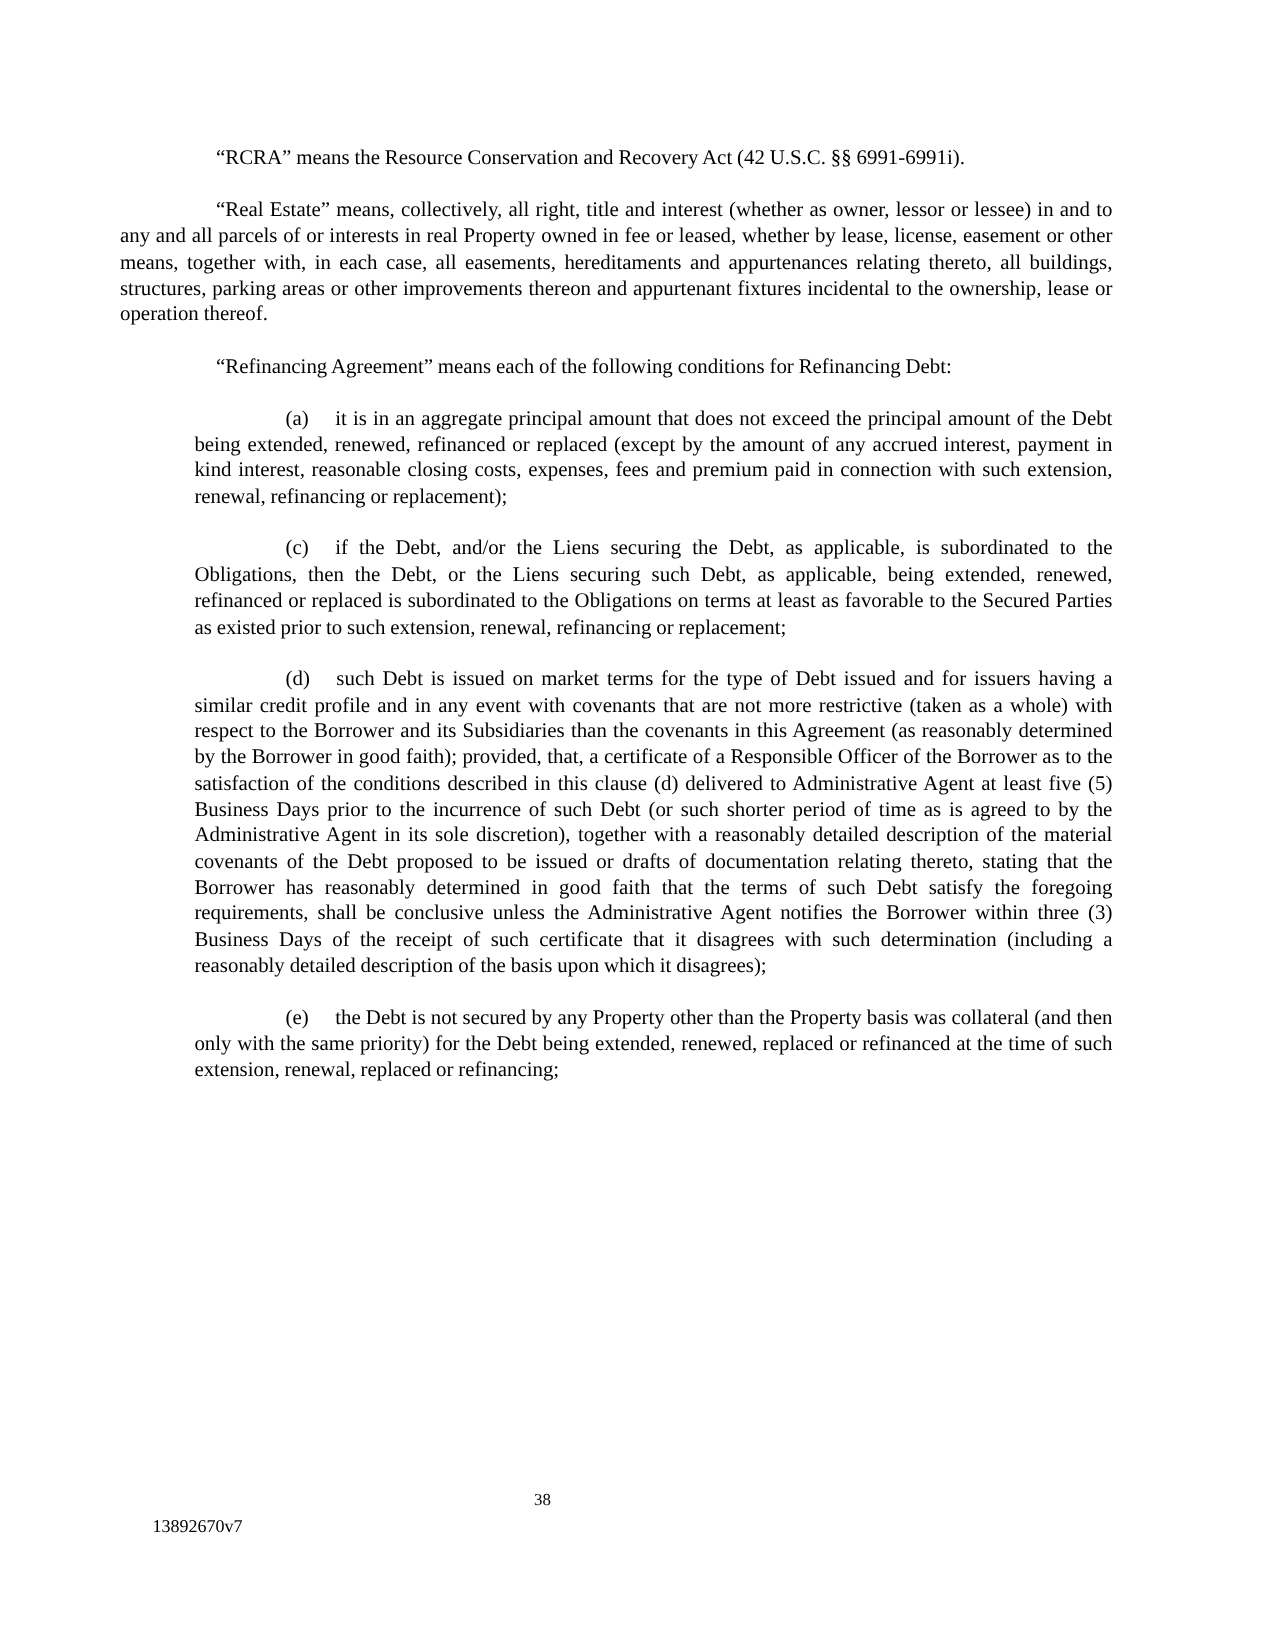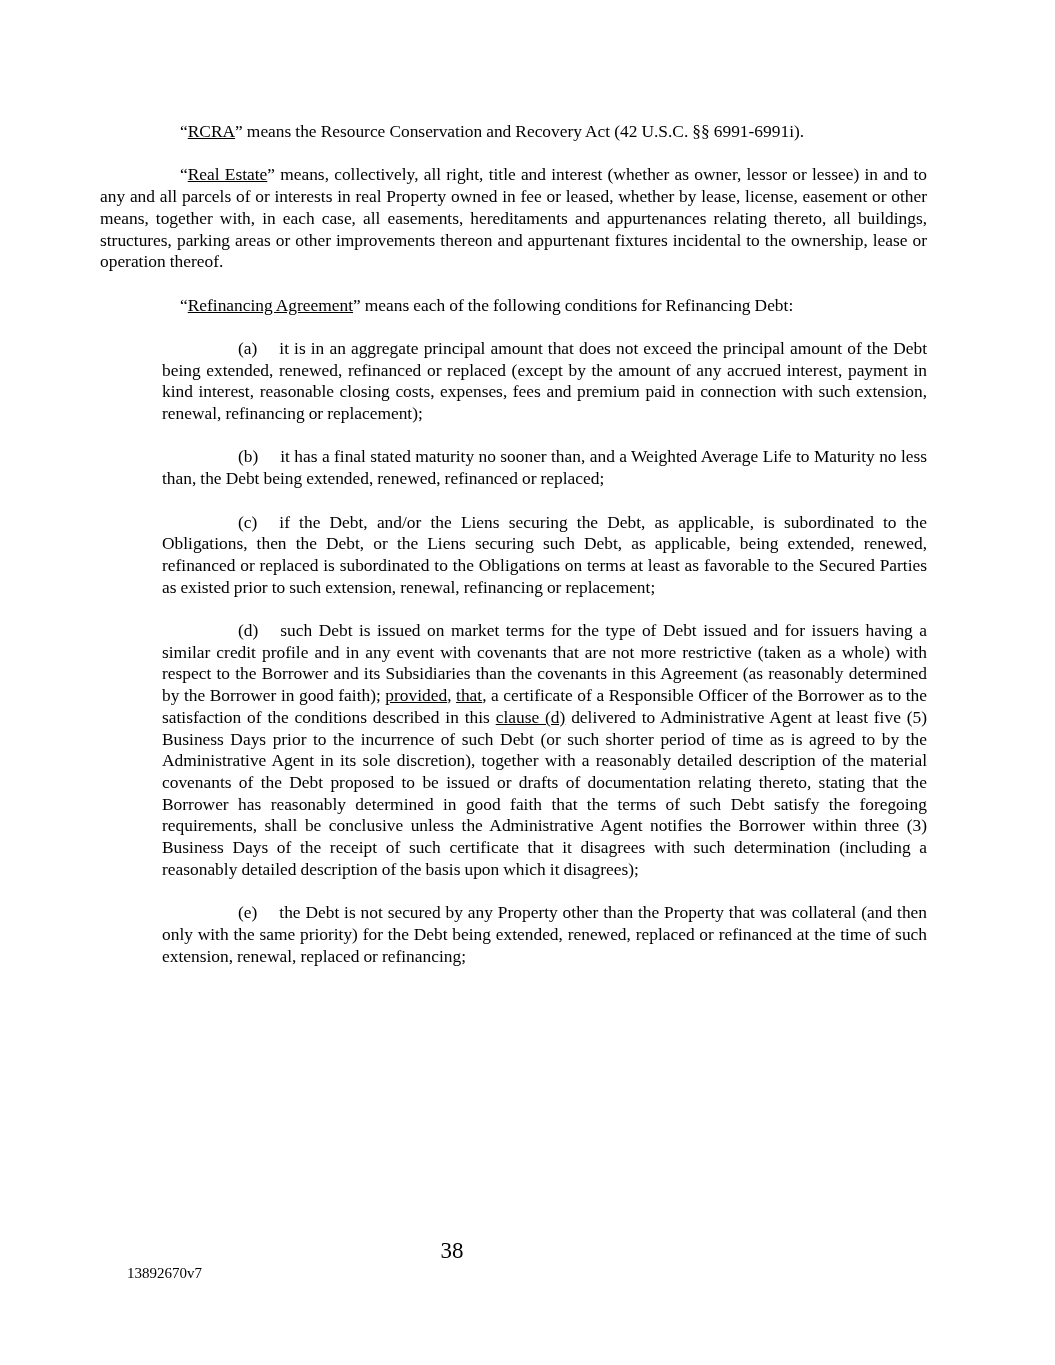"RCRA" .u { text-decoration: underline -> none }
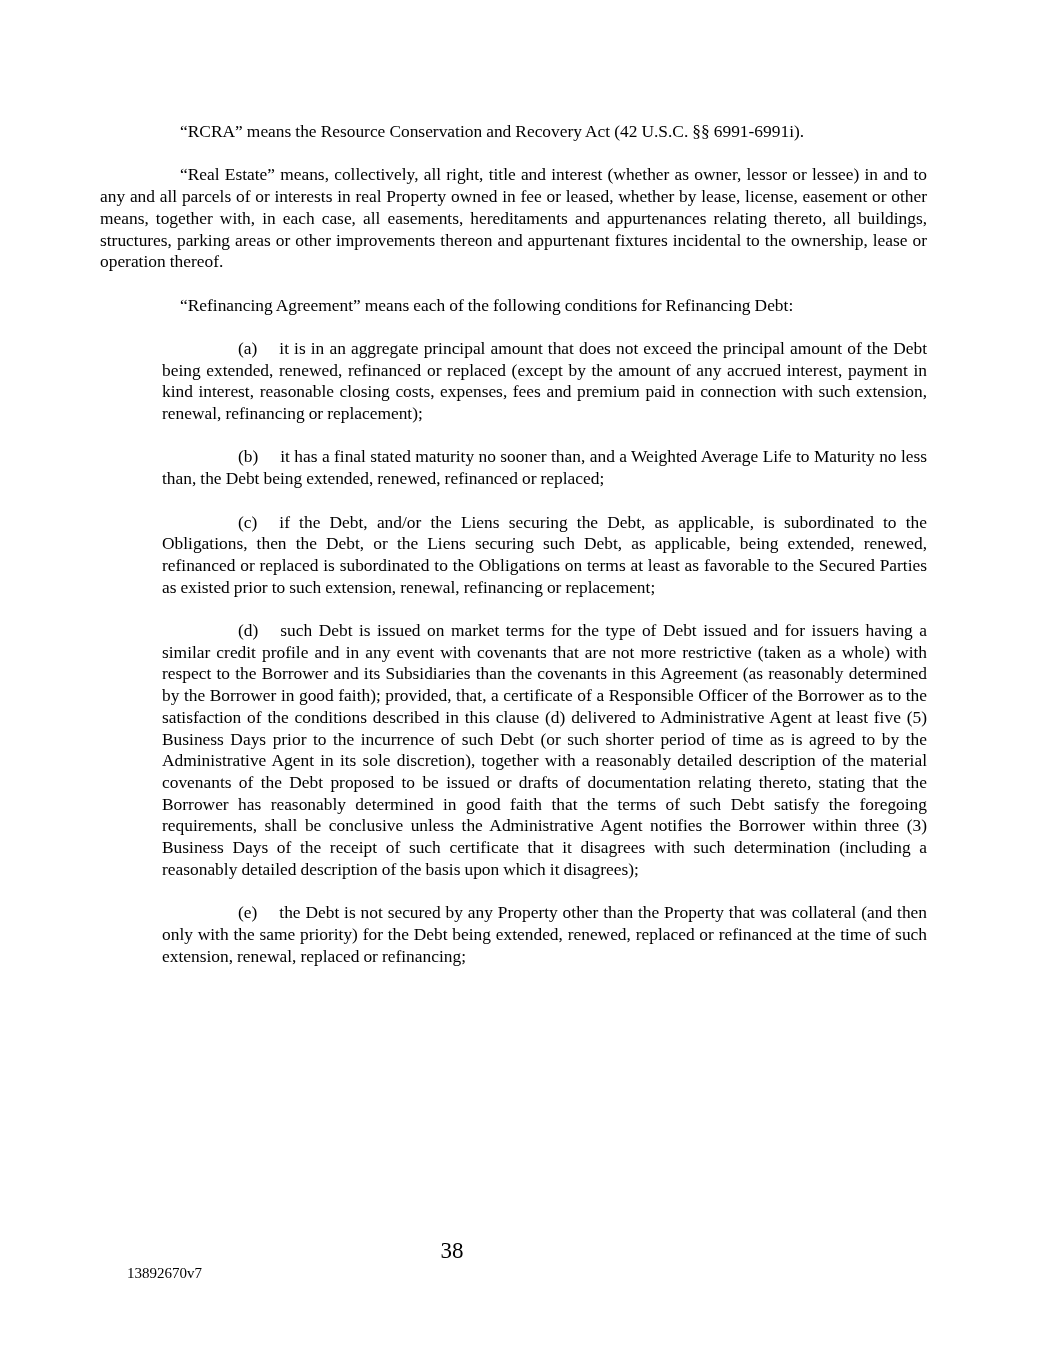"(b) it has a final" p.sub { html: <p><span>(b)</span><span></span><span>it has a final stated maturity no sooner than, and a Weighted Average Life to Maturity no less than, the Debt being extended, renewed, refinanced or replaced;</span></p> -> none }
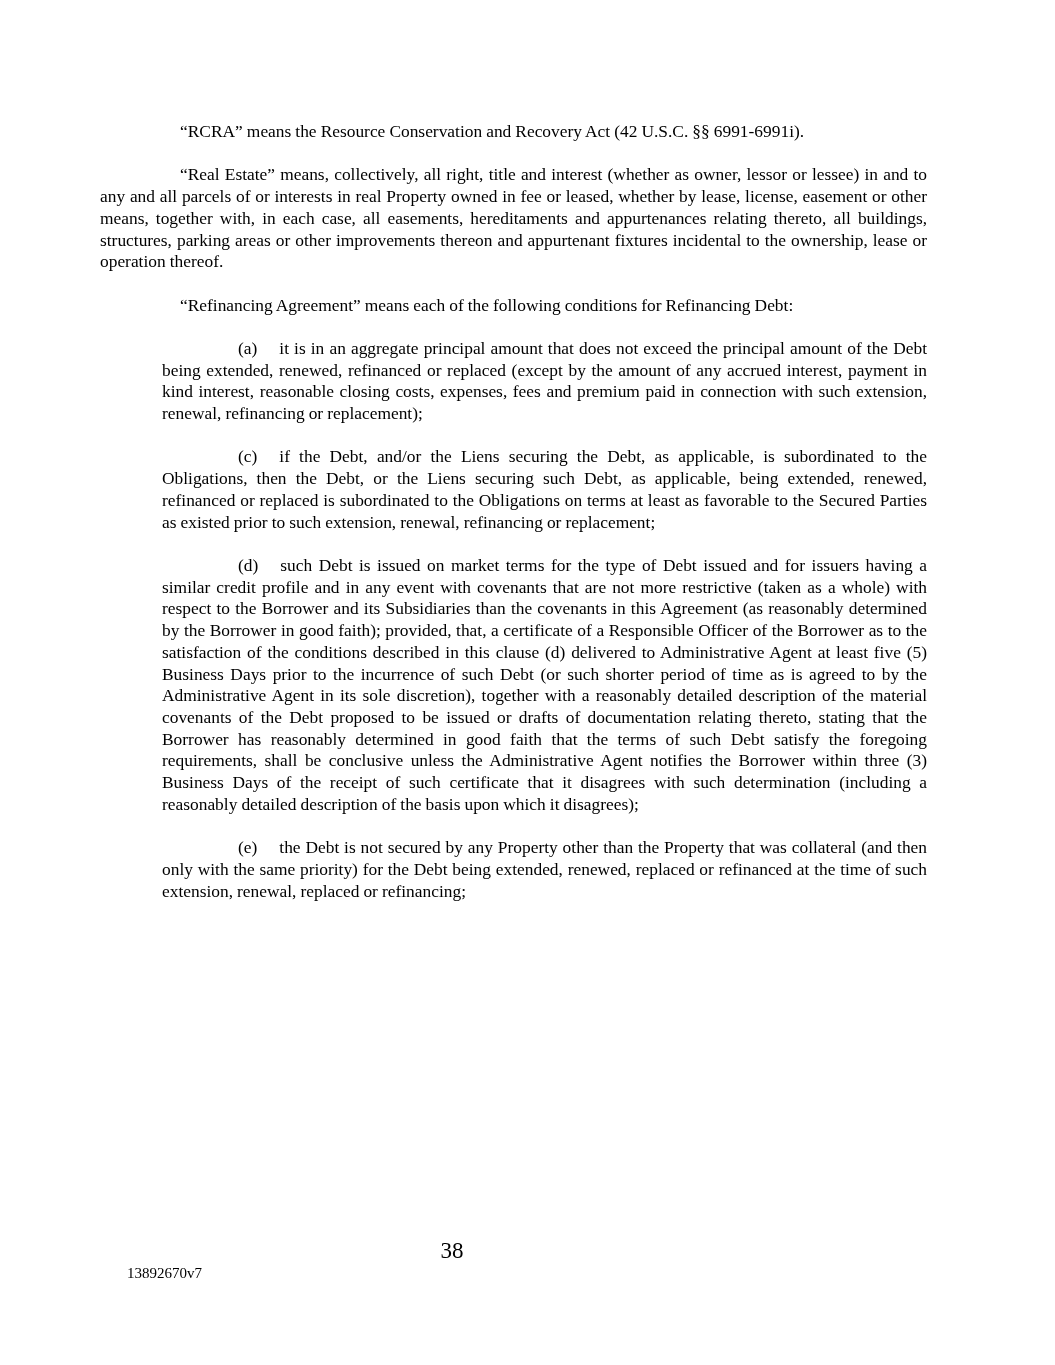"the Debt is not secured" span { text: that -> basis }
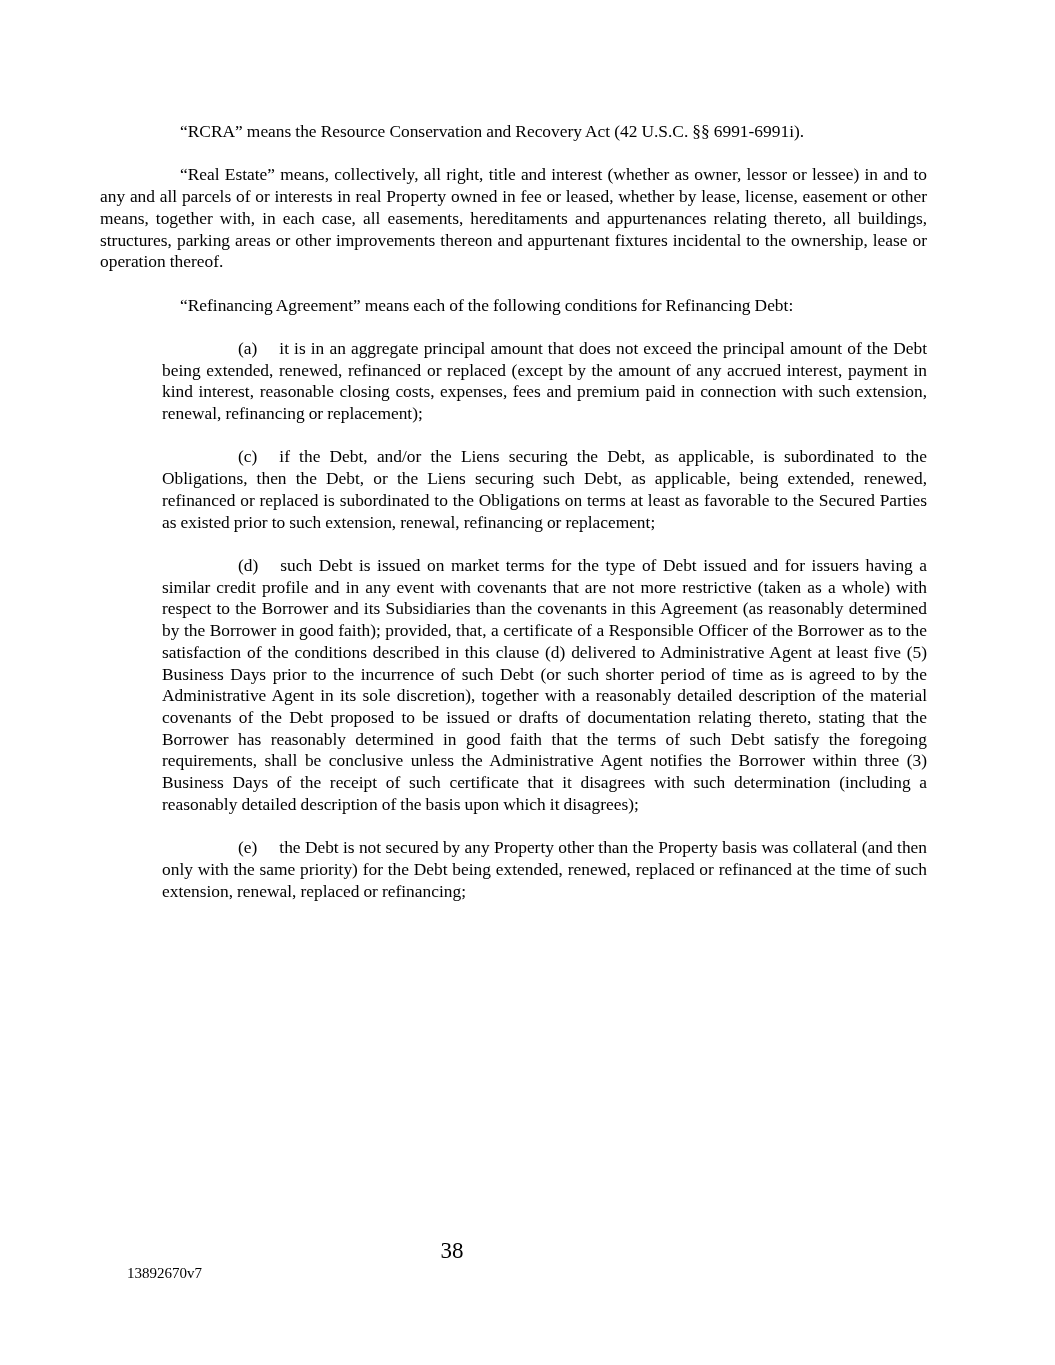"38" .footer-page-number { font-size: 23px -> 14px }
